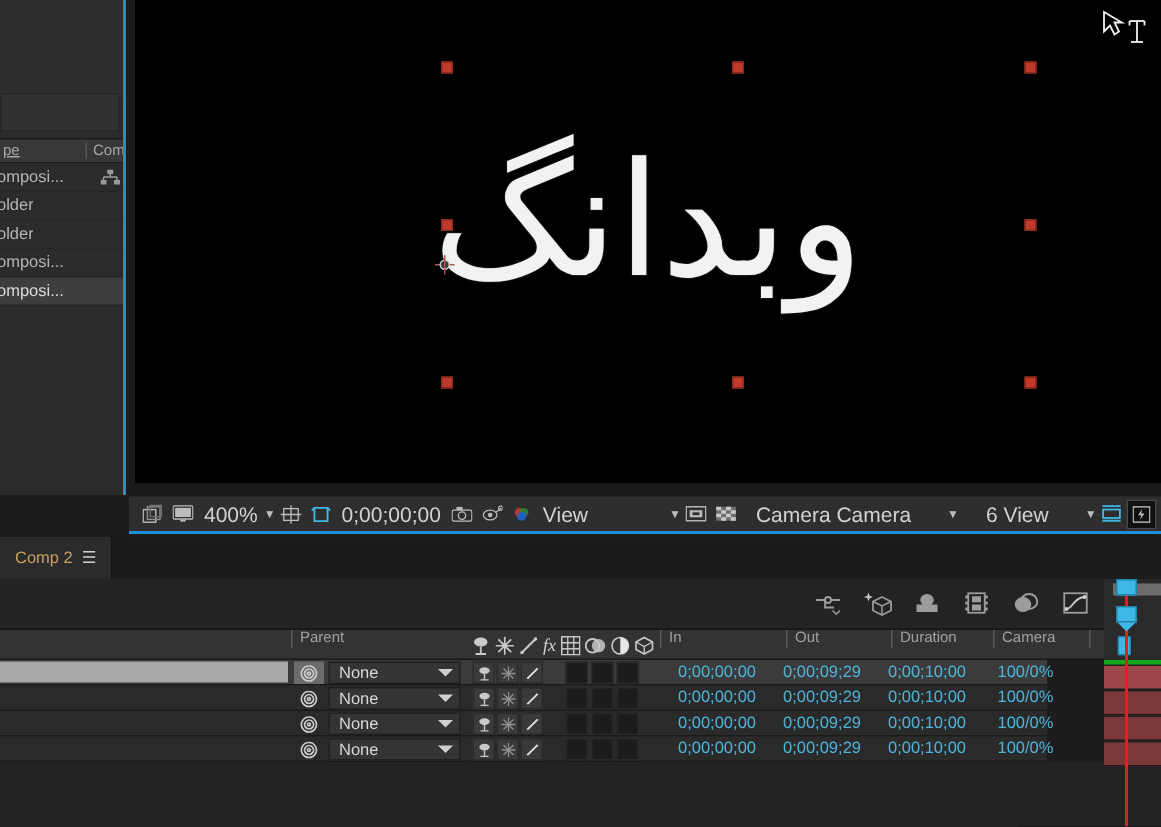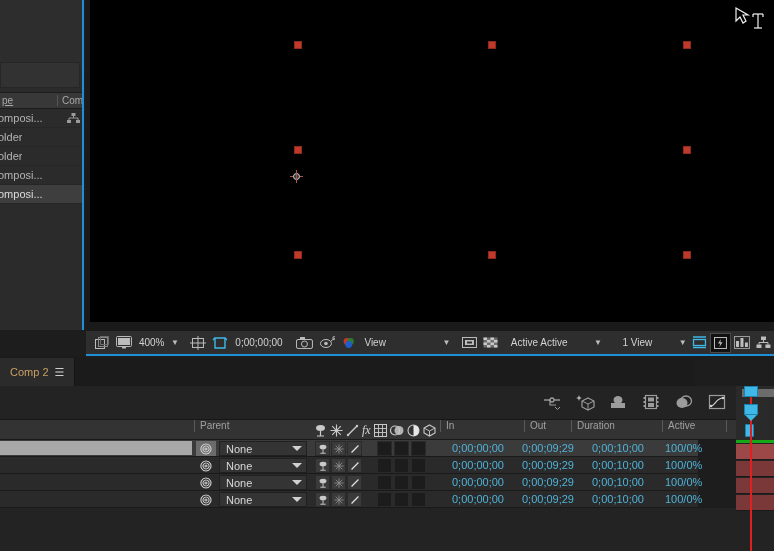"وبدانگ" div.arabic-text { html: none -> <div>وبدانگ</div> }
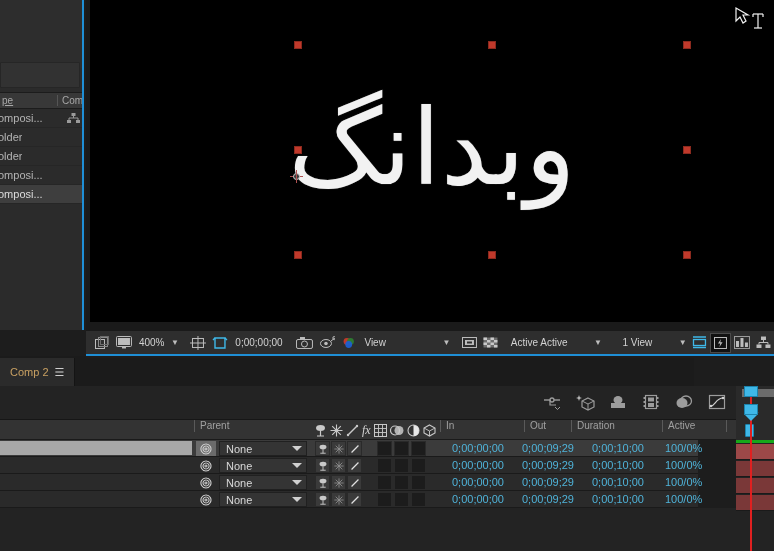"400%" .tb-text { font-size: 10px -> 14px }
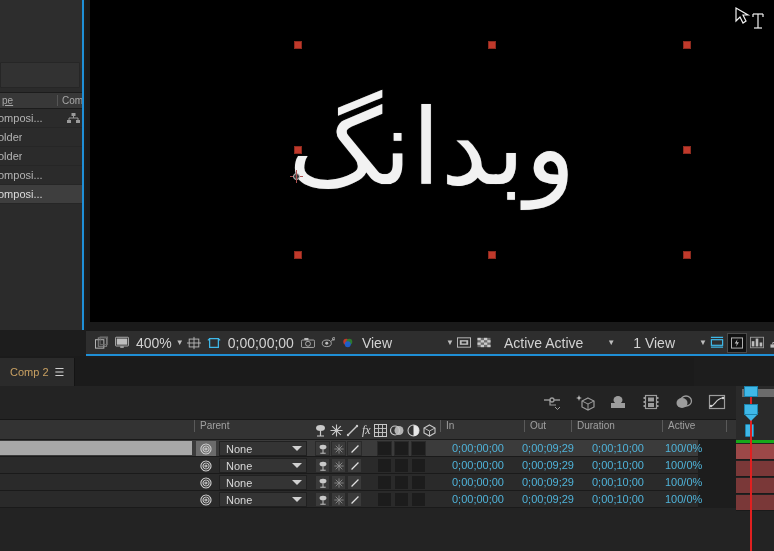"Active Active" span.tb-text { text: Active Active -> Camera Camera }
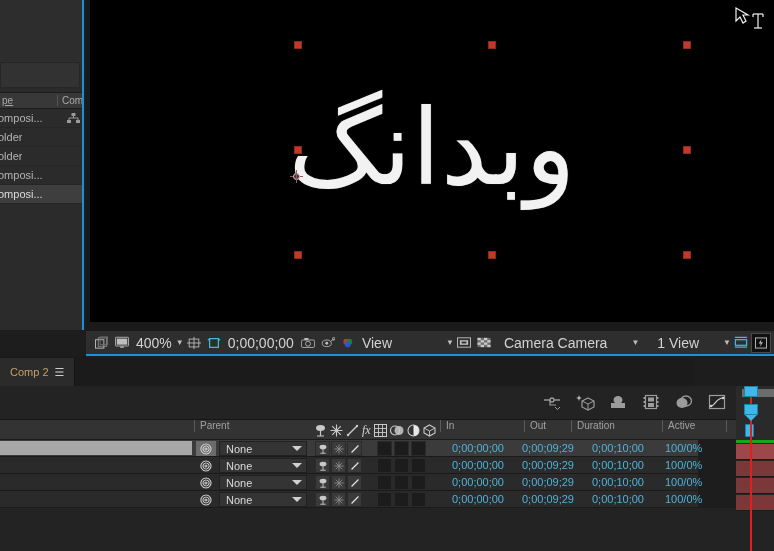"1 View" span.tb-text { text: 1 -> 6 }
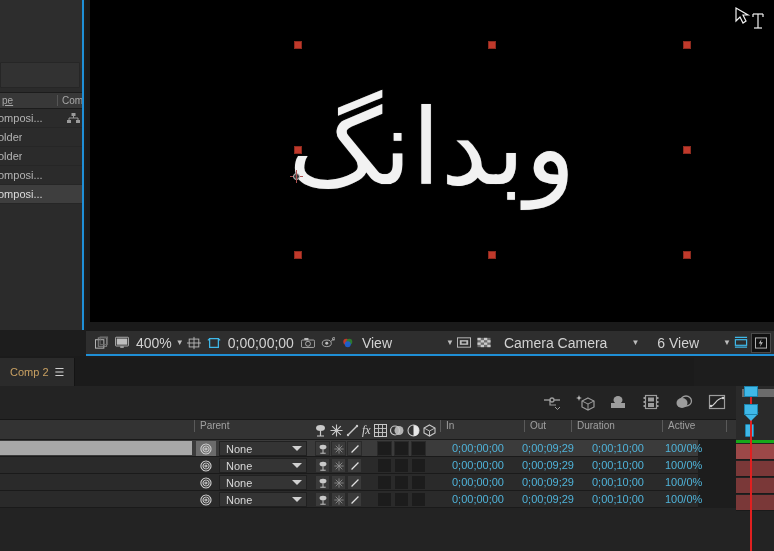"Duration" div.ch { left: 571px -> 594px }
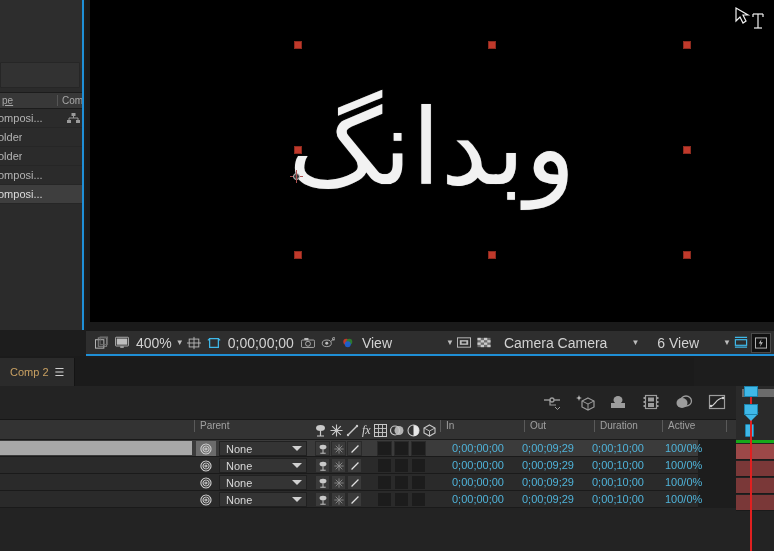"Active" span { text: Active -> Camera }
